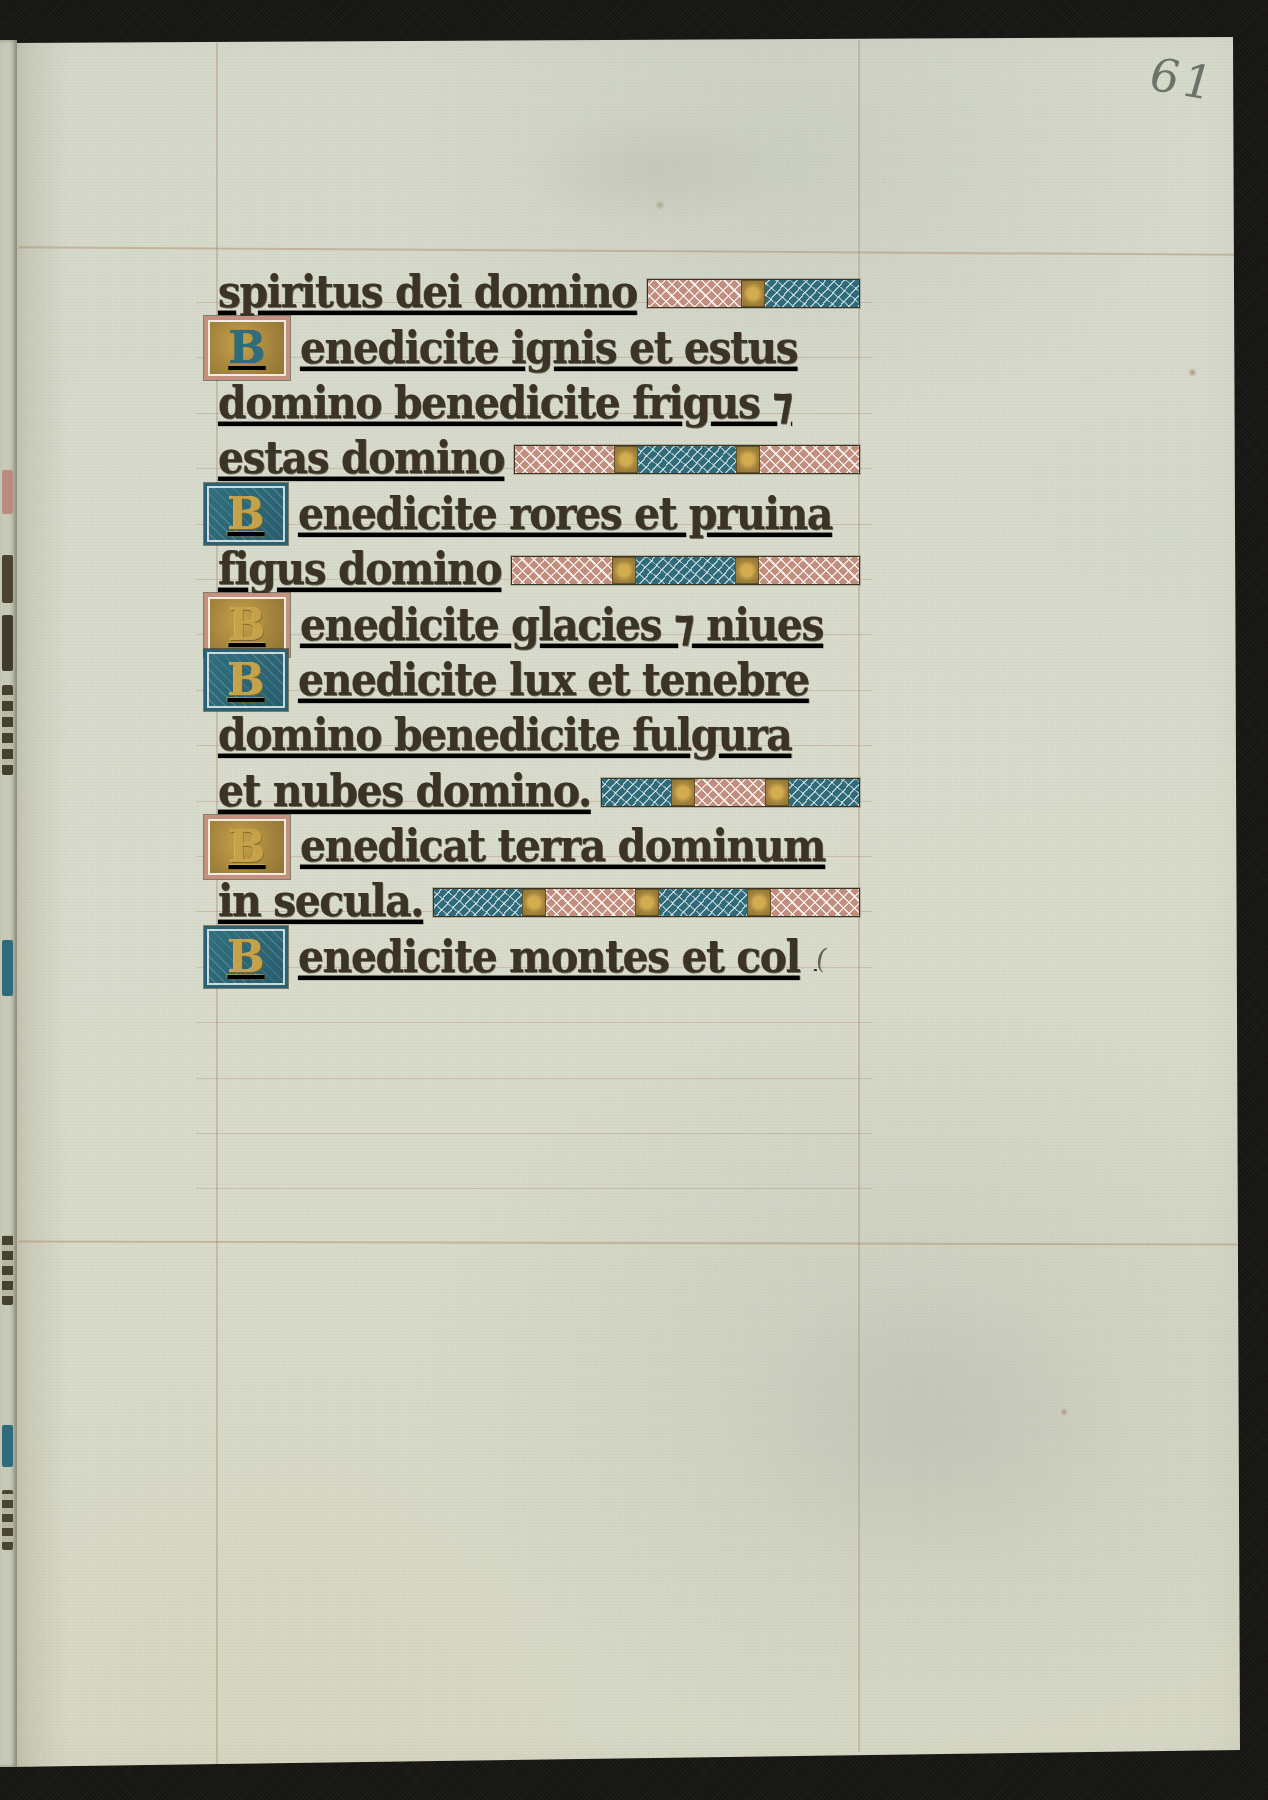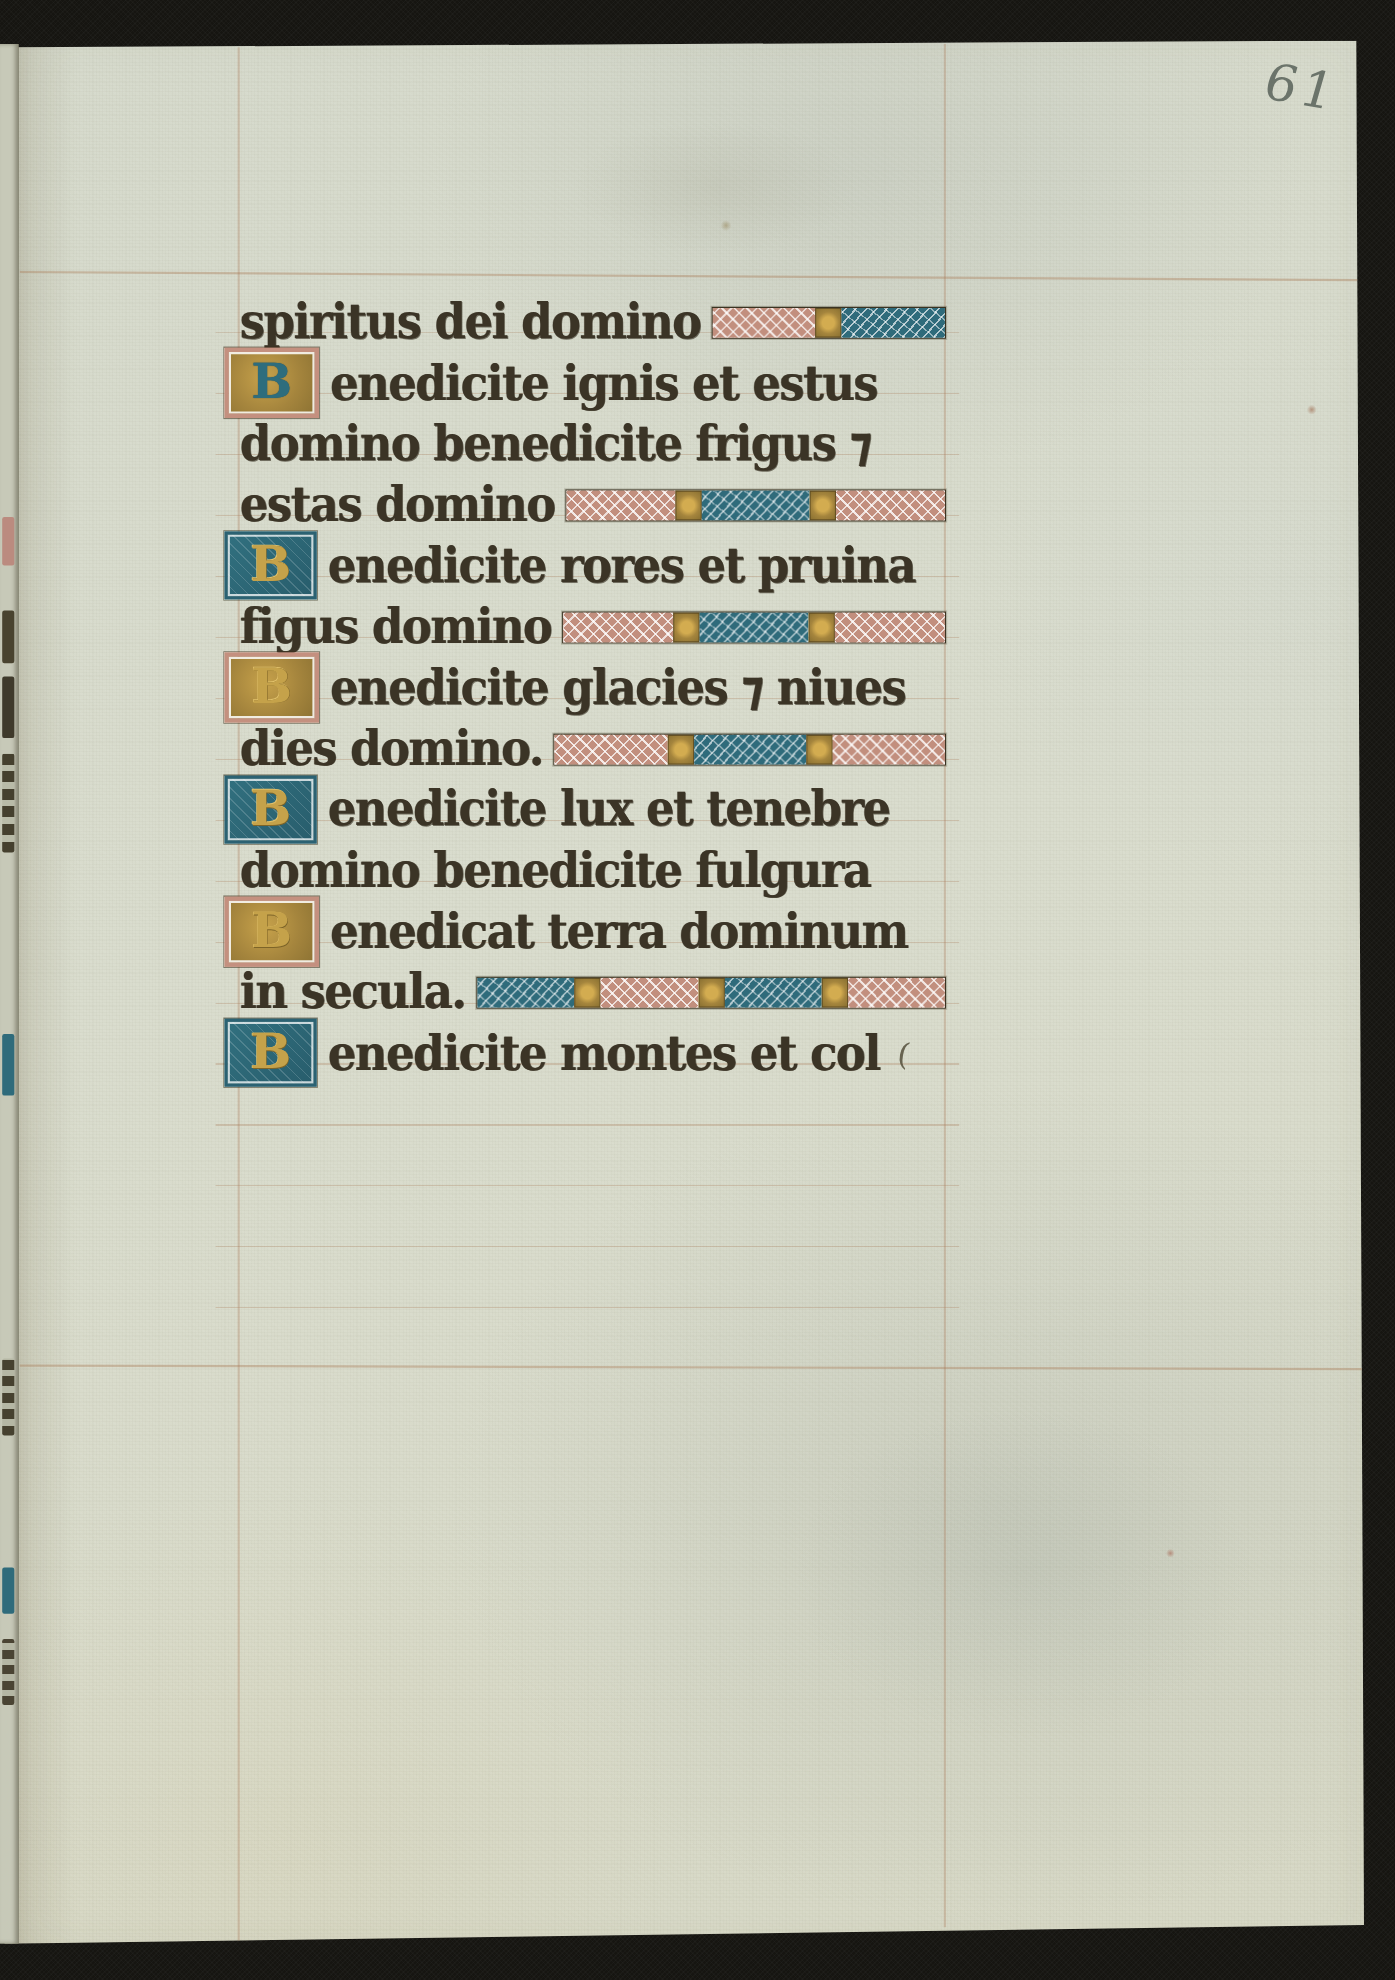"spiritus dei domino" .row { text-decoration: none -> underline }
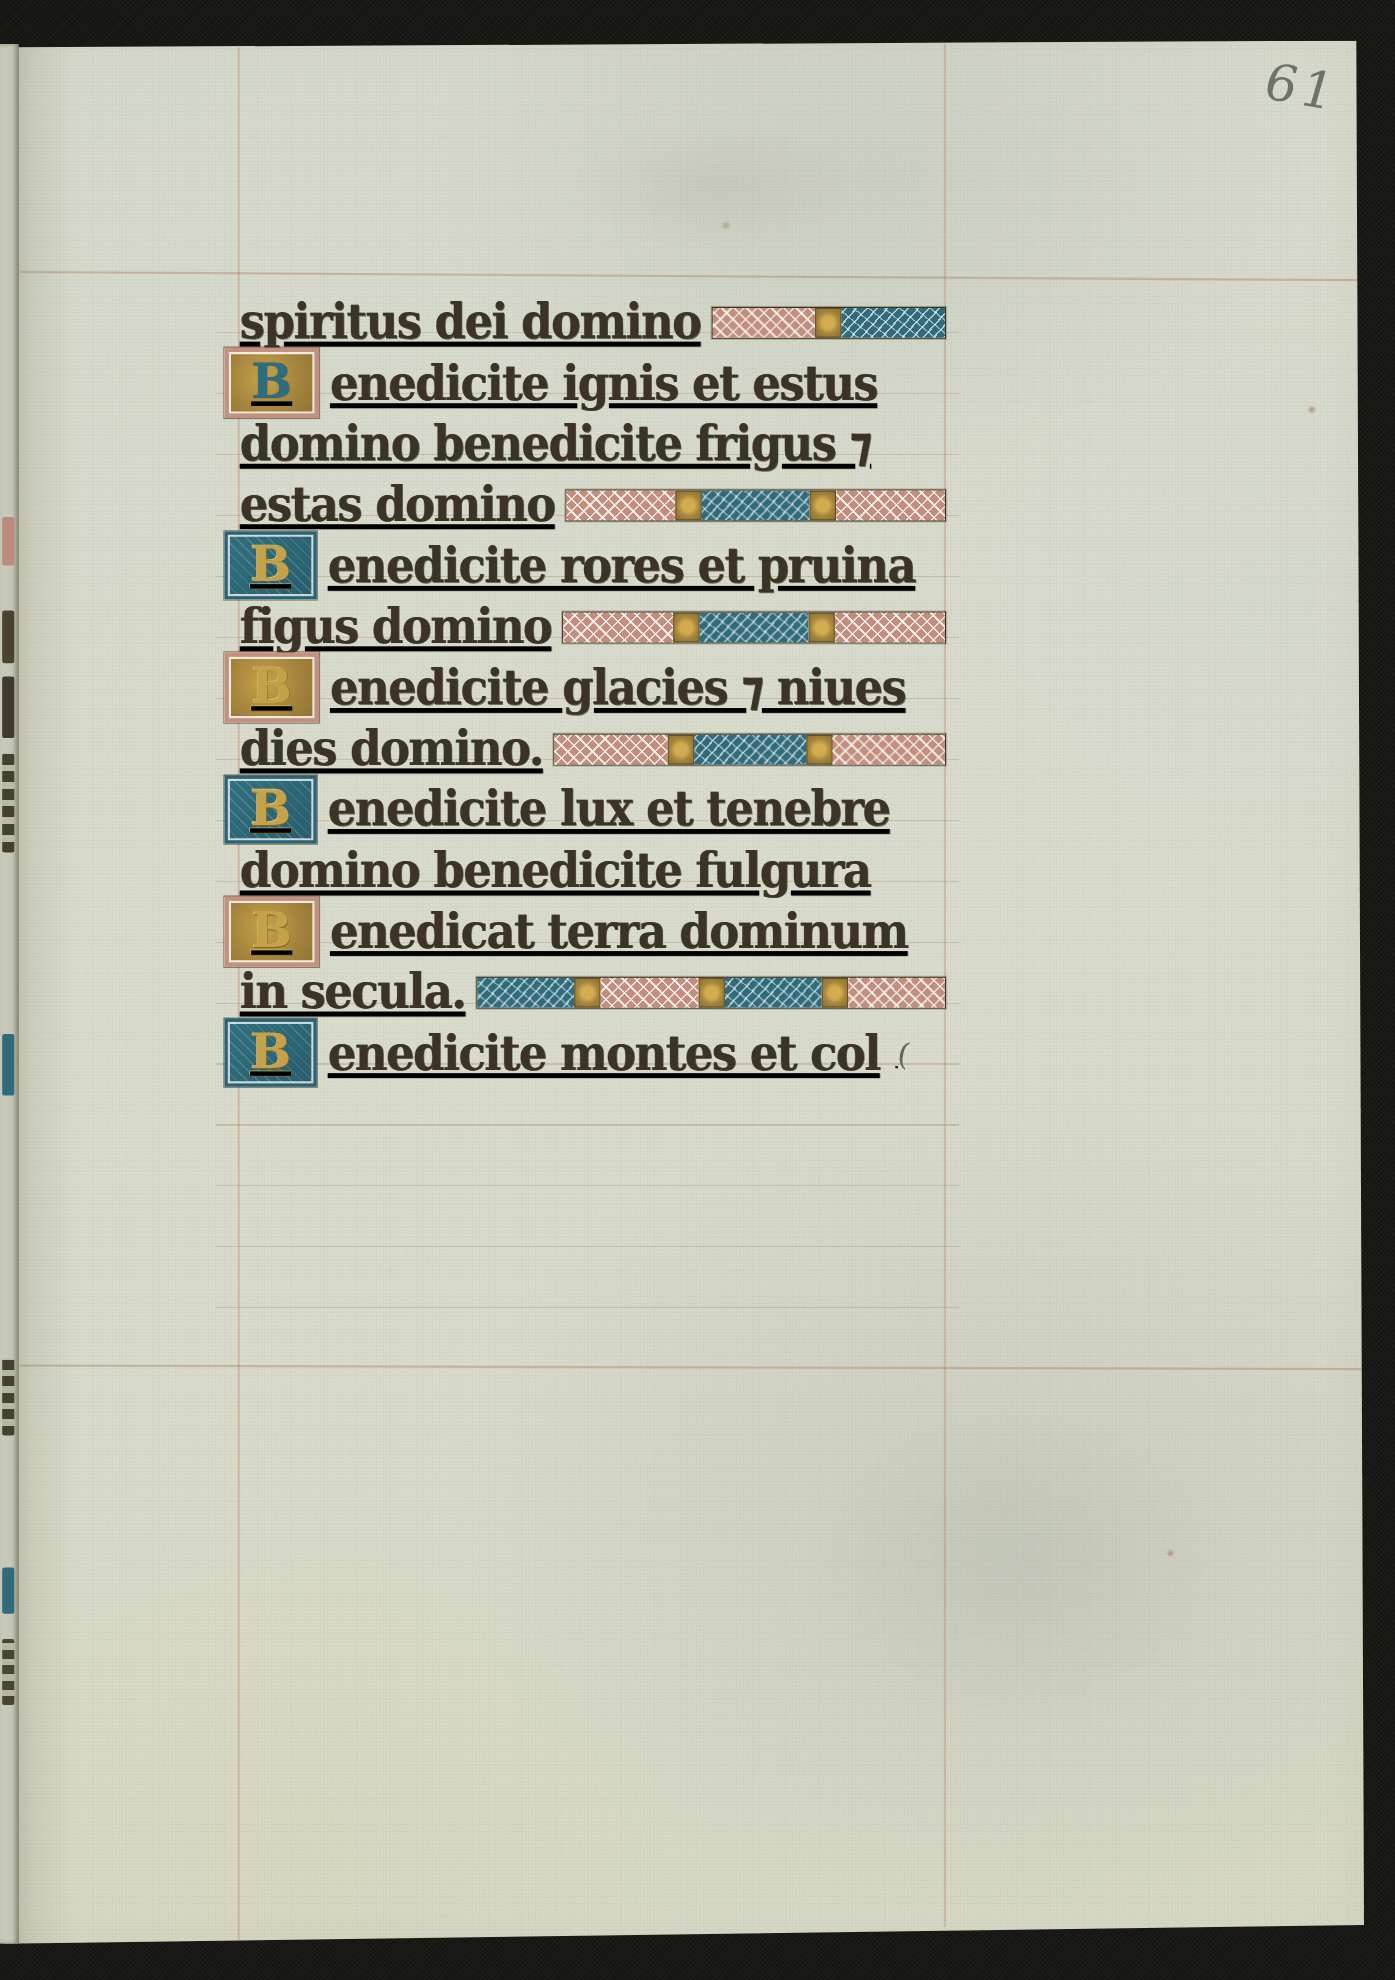"dies domino." div.row { html: <div> <span>dies domino.</span> <div> <div></div> <div></div> <div></div> <div></div> <div></div> </div> </div> -> none }
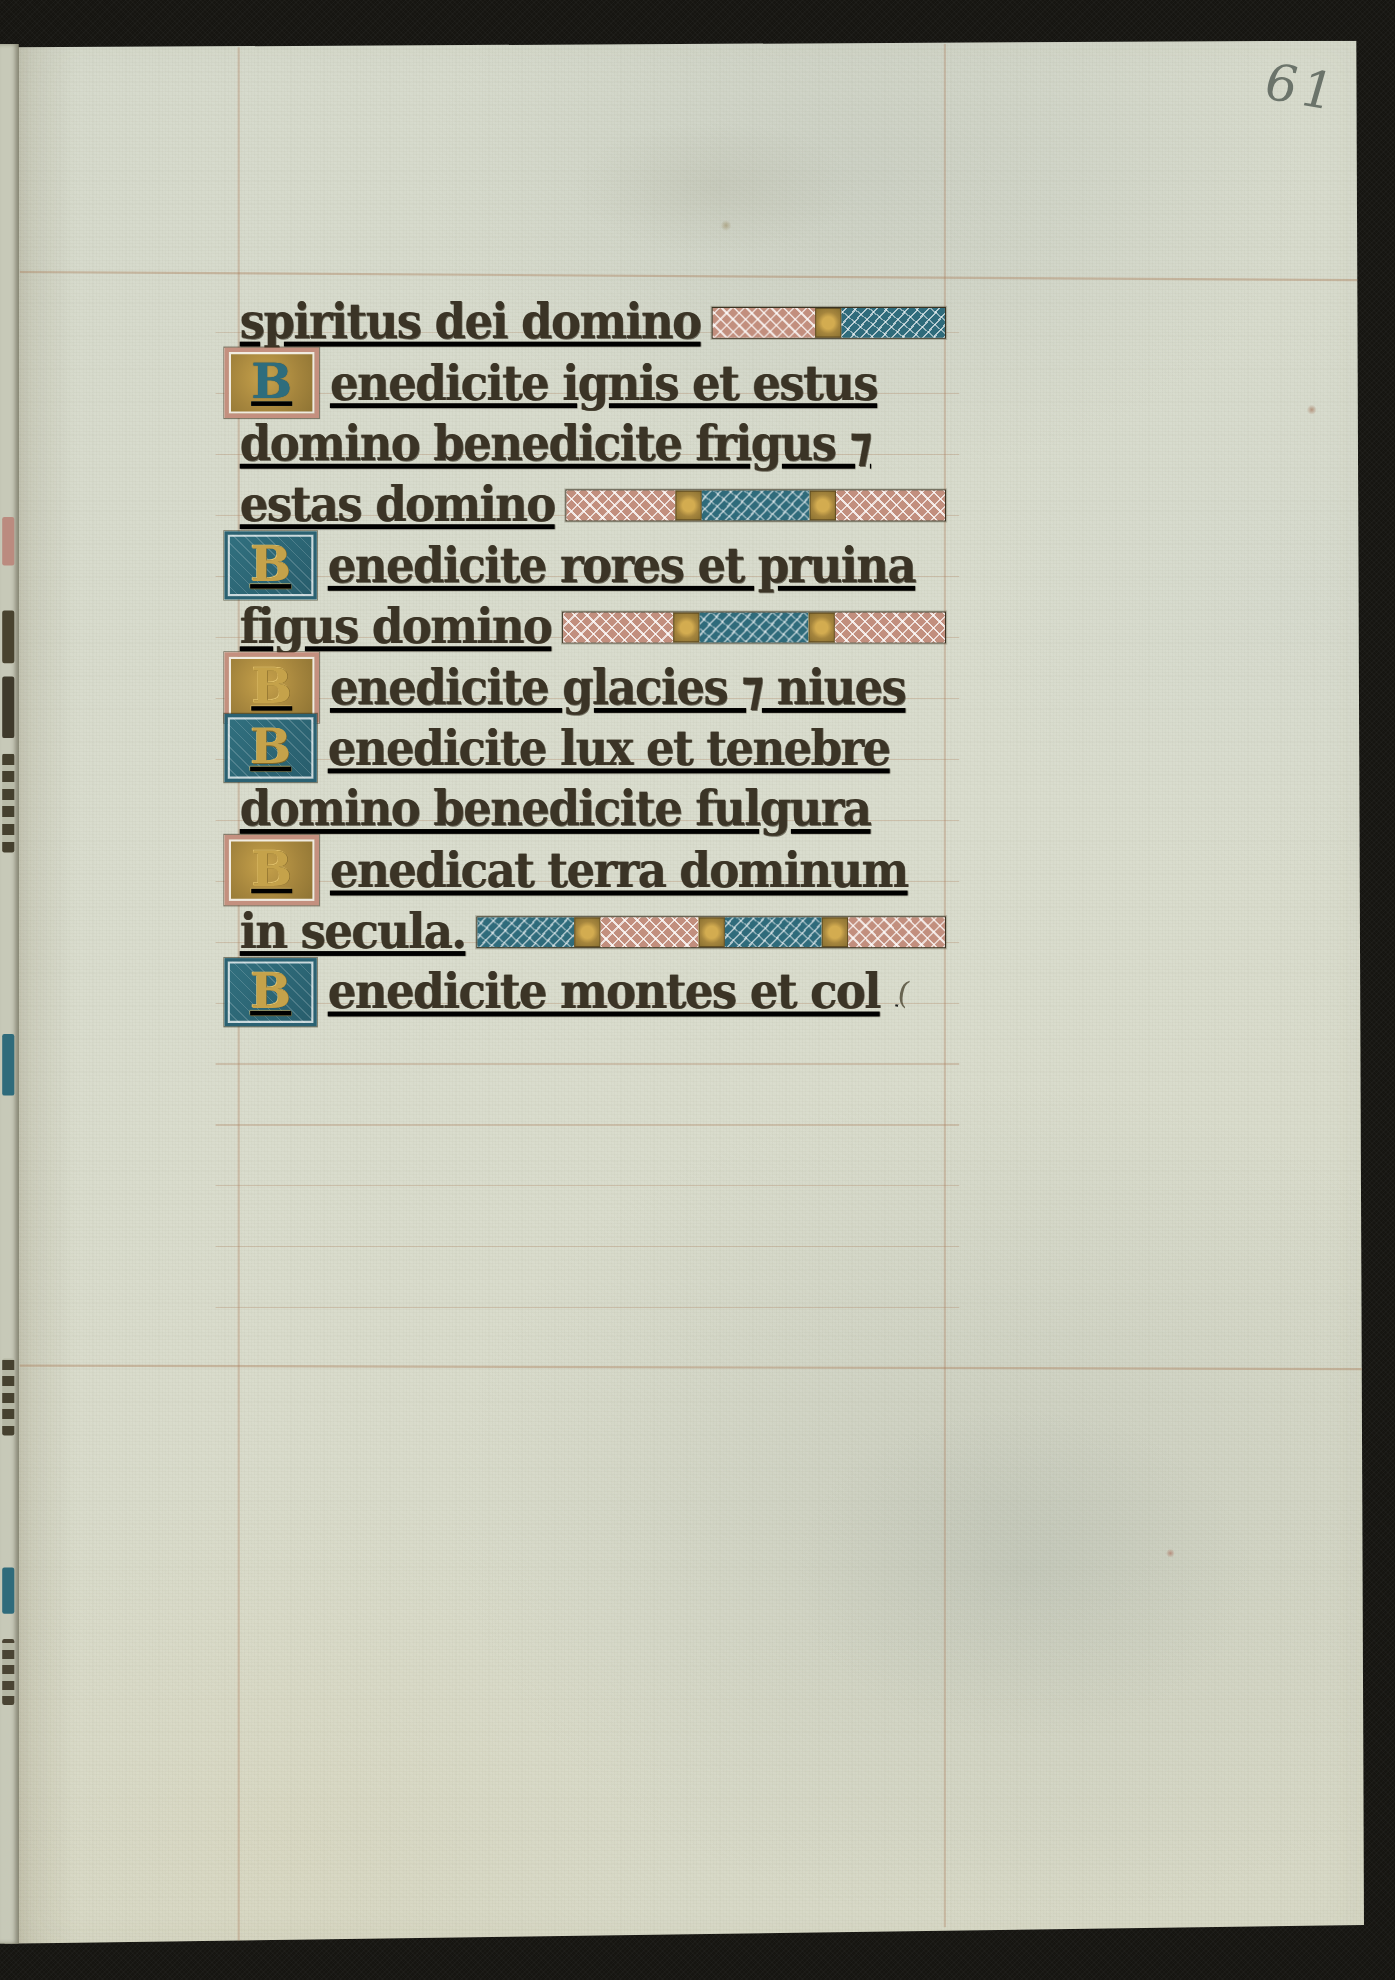"et nubes domino." div.row { html: none -> <div> <span>et nubes domino.</span> <div> <div></div> <div></div> <div></div> <div></div> <div></div> </div> </div> }
